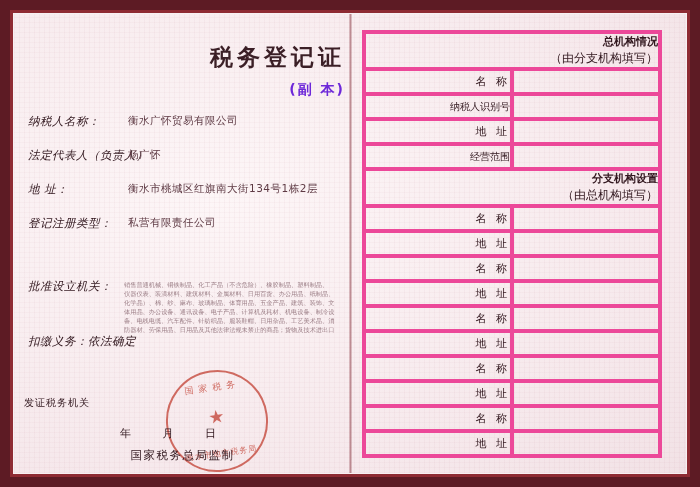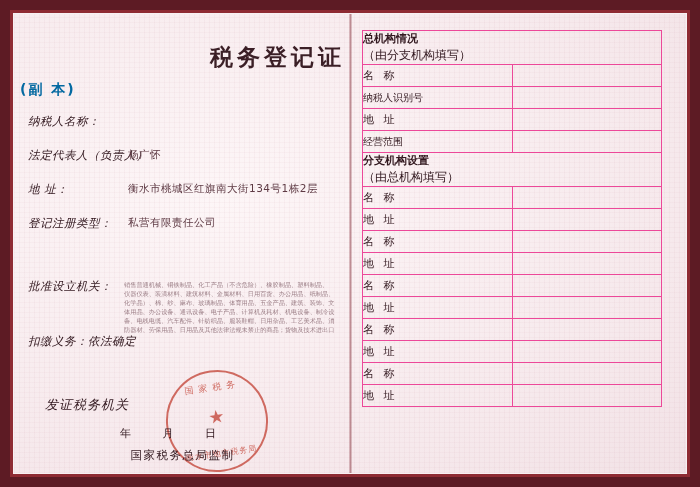"总机构情况" table.tbl td { border: 1px solid #ec4899 -> 4px solid #ec4899; text-align: left -> right }
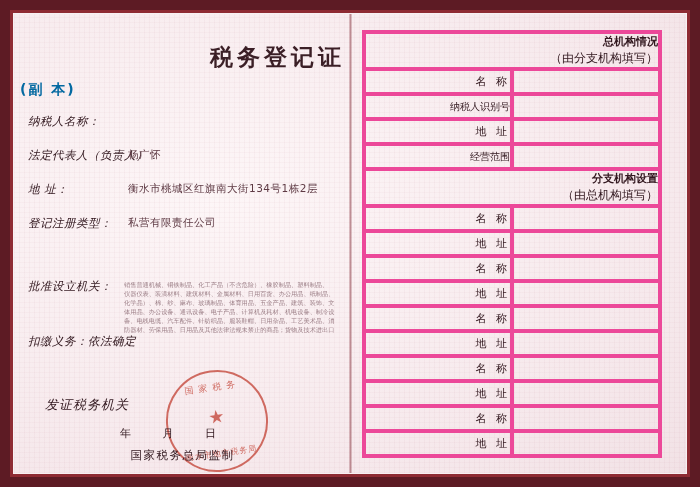"(副 本)" .subtitle { color: #0369a1 -> #6d28d9; text-align: left -> right }
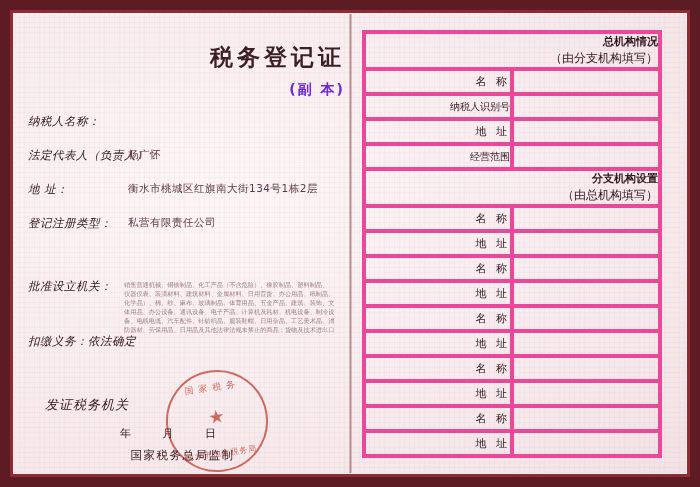"衡水广怀贸易有限公司" span.value { html: none -> <span>衡水广怀贸易有限公司</span> }
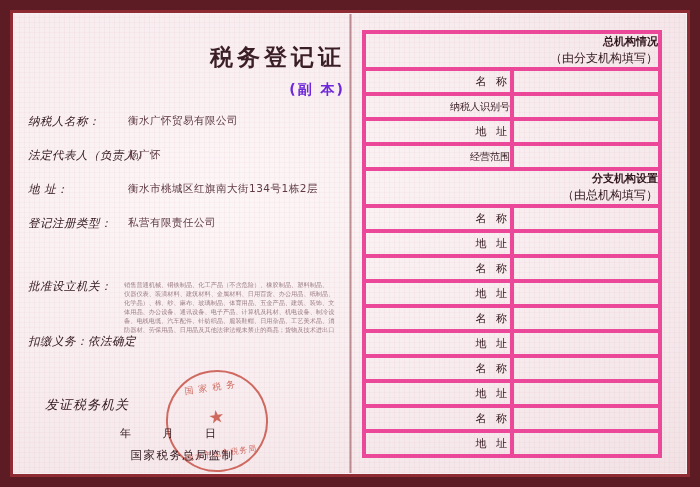"发证税务机关" .issuer-line { font-size: 13px -> 10px; font-style: italic -> none; left: 25px -> 4px }
